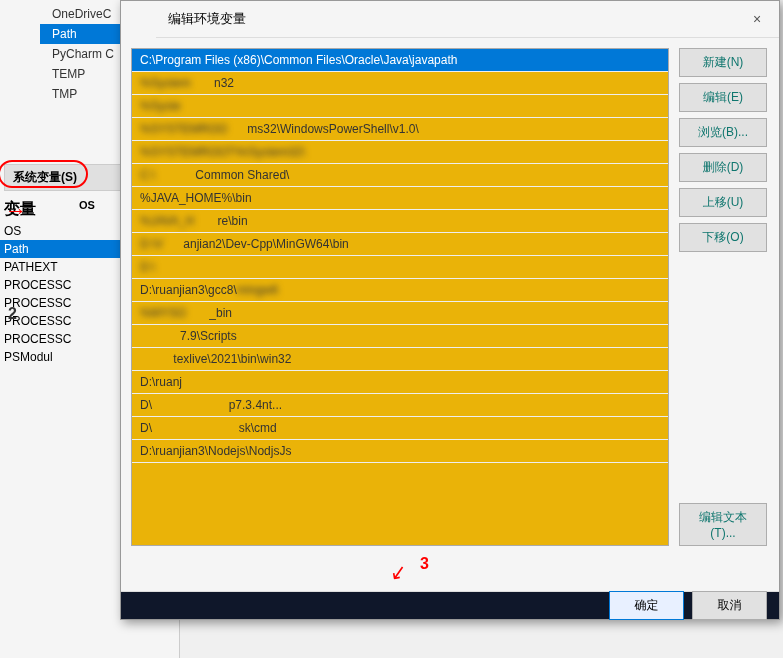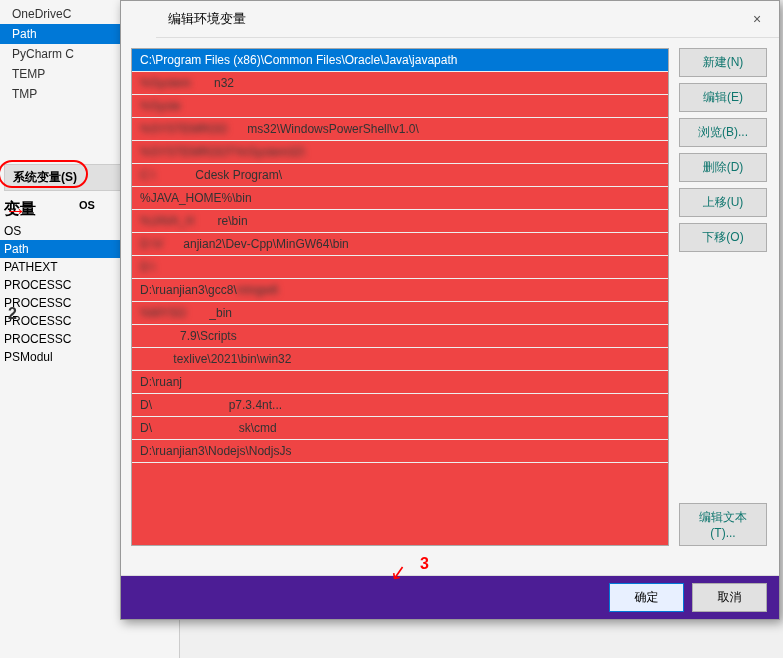"OneDriveC" .bg-list-item { margin-left: none -> 40px }
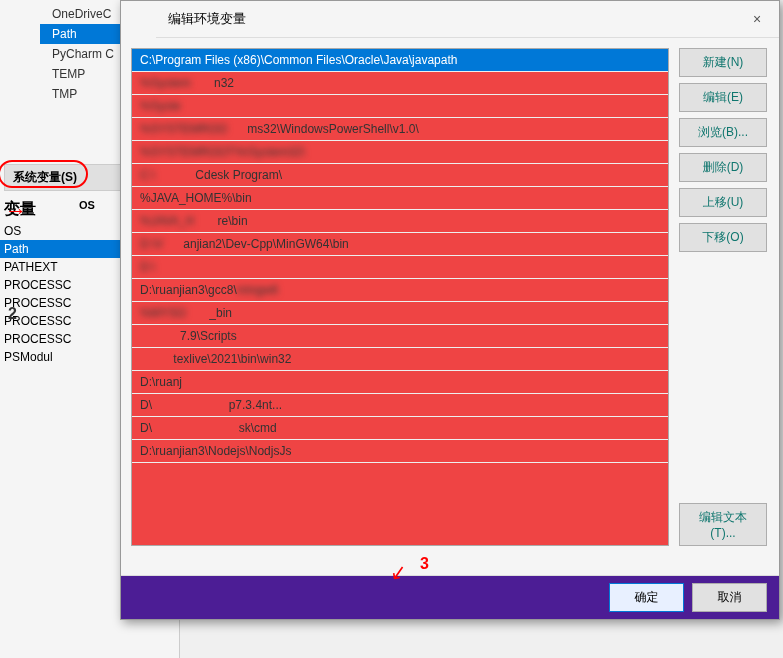"C:\Program Files (x86)\Common" .path-list-container { background: #ef4444 -> #eab308 }
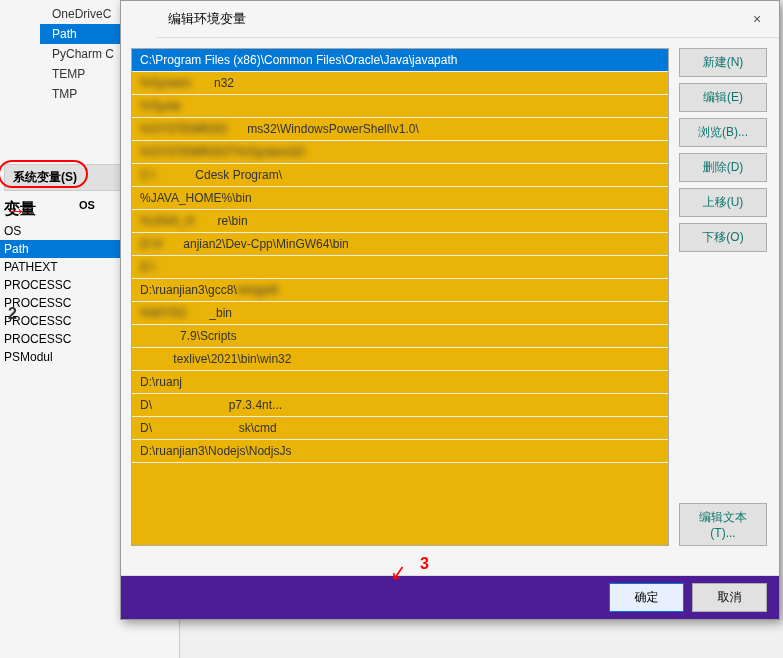"Cdesk Program\" span { text: Cdesk Program -> Common Shared }
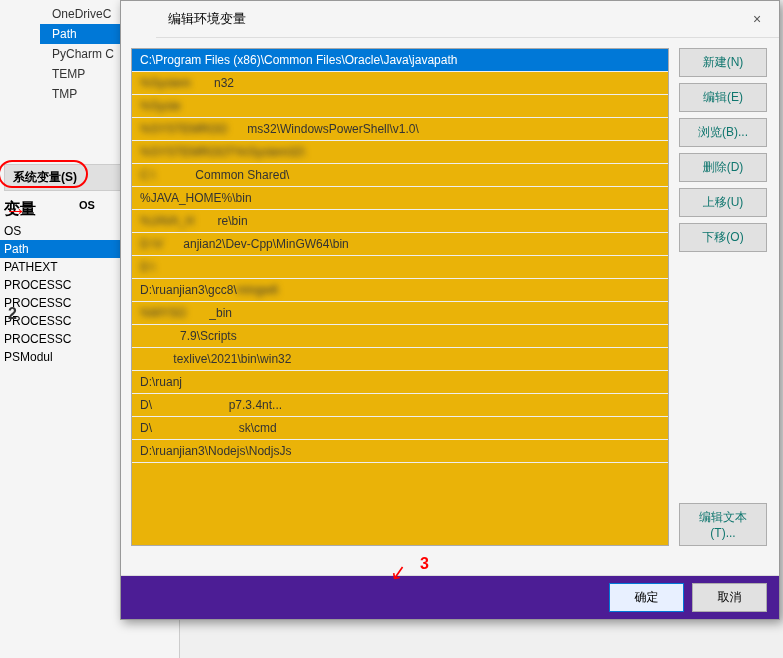"确定" .dialog-footer { background: #4c1d95 -> #0f172a; height: 44px -> 28px }
